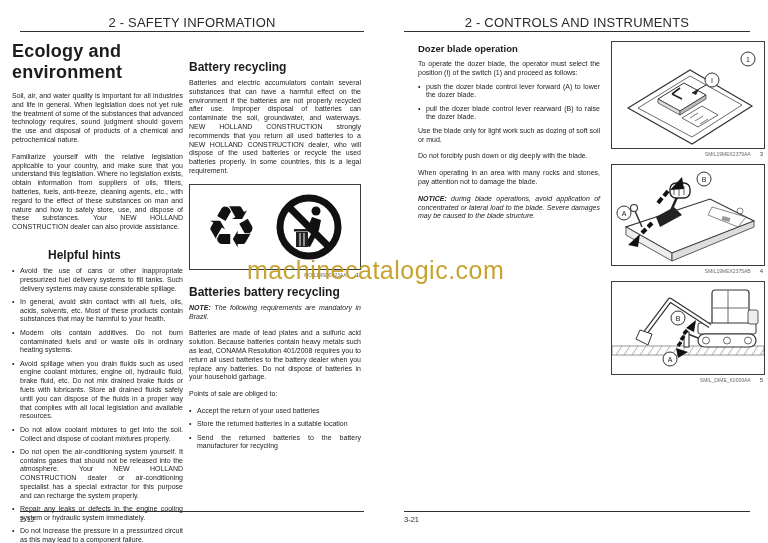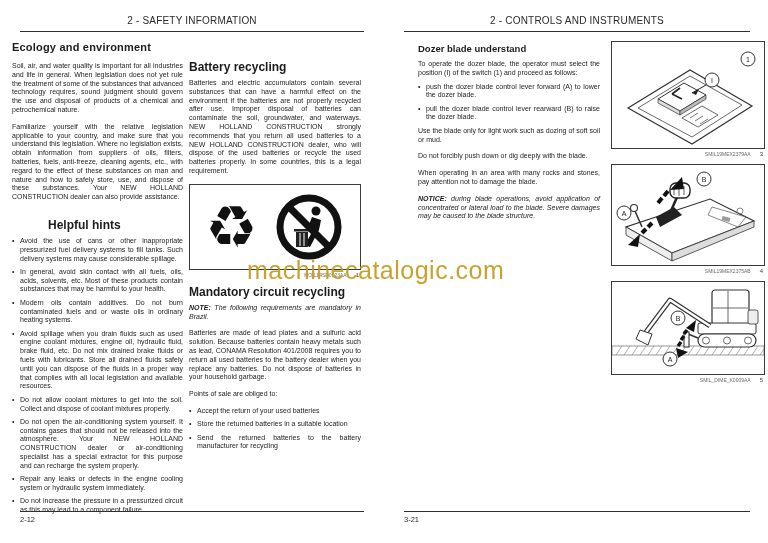"2 - SAFETY INFORMATION" .runhead { font-size: 10px -> 13px }
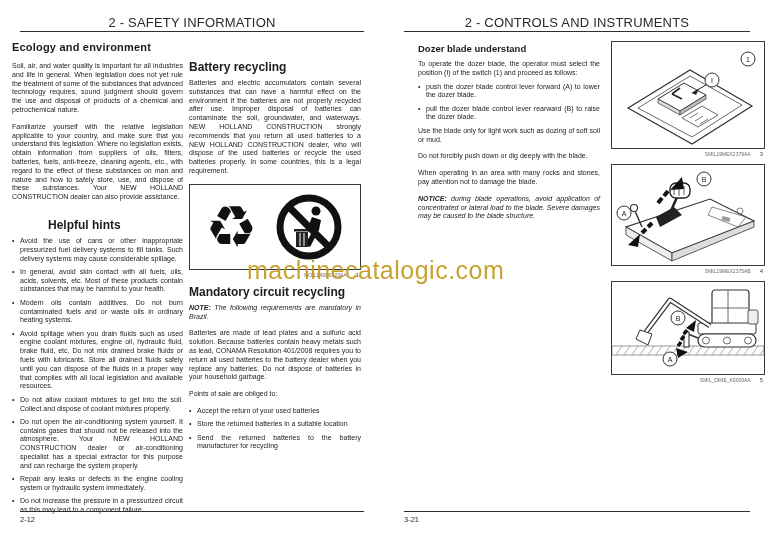"Ecology and environment" .h1 { font-size: 11px -> 18px }
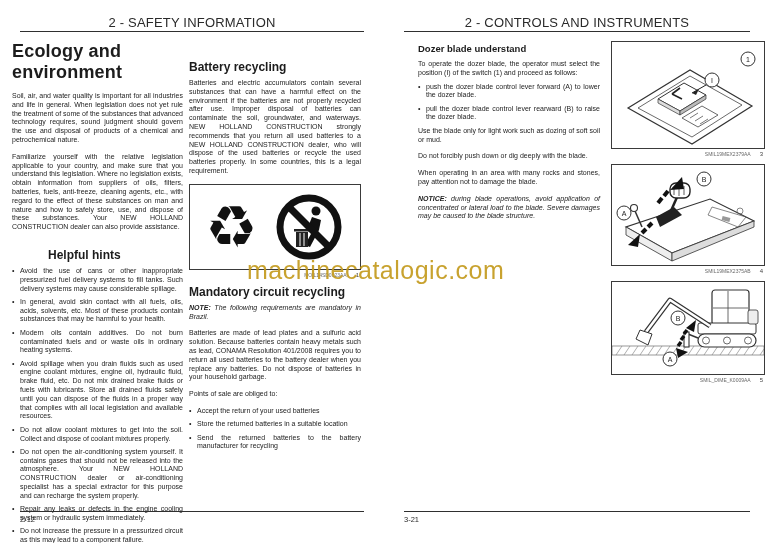"Dozer blade understand" div.h2 { text: understand -> operation }
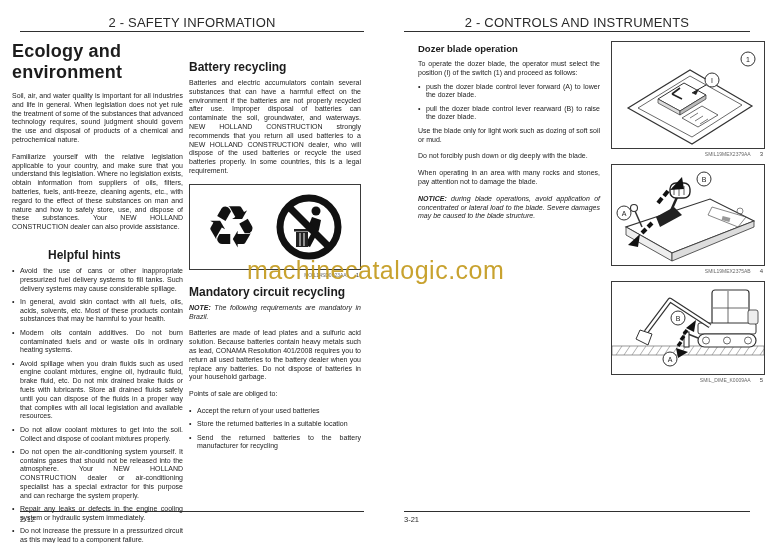"Mandatory circuit recycling" div.h2 { text: Mandatory circuit -> Batteries battery }
